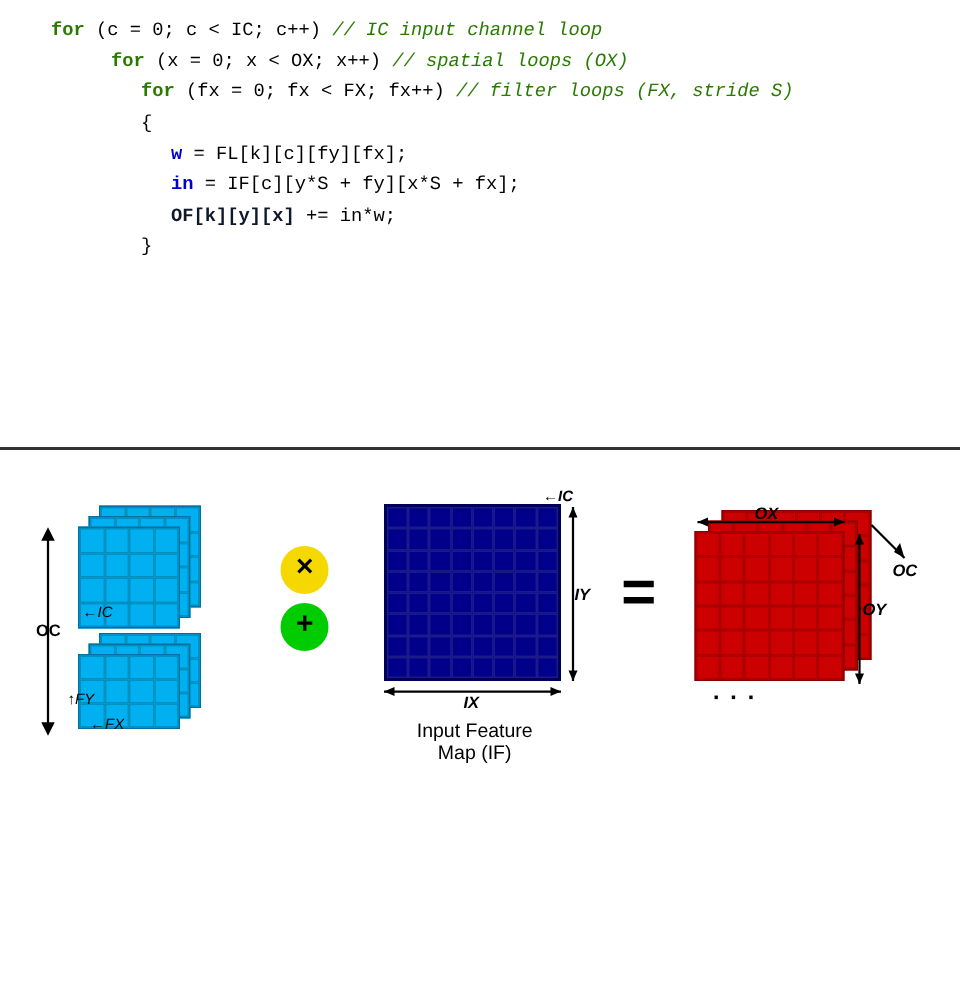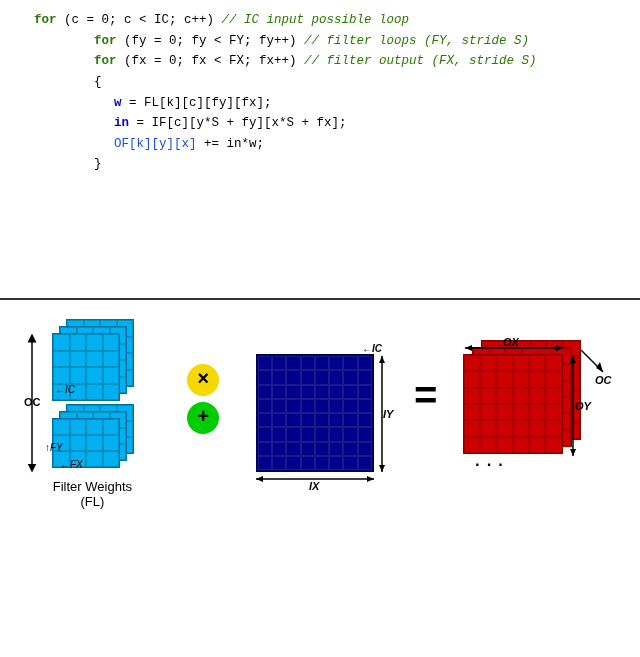"// IC input possible loop" span.green-comment { text: possible -> channel }
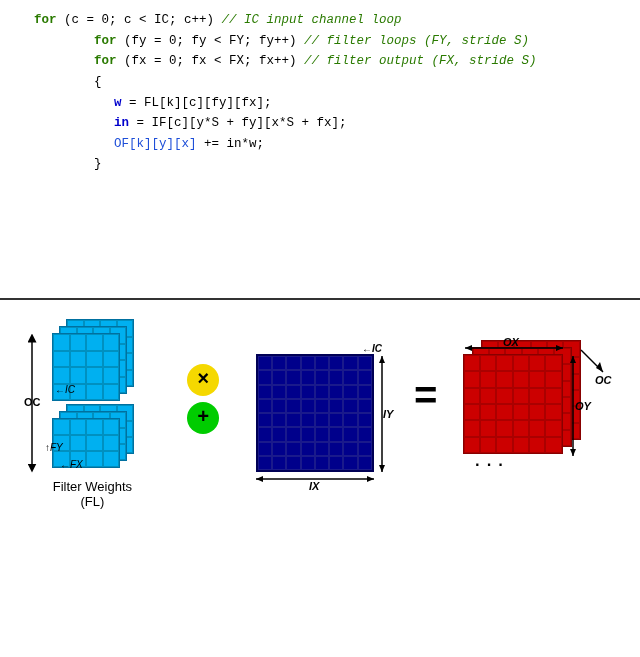"for (x = 0; x" div.indent3 { html: none -> <div> <span>for</span><span> (x = 0; x &lt; OX; x++) </span><span>// spatial loops (OX)</span> </div> }
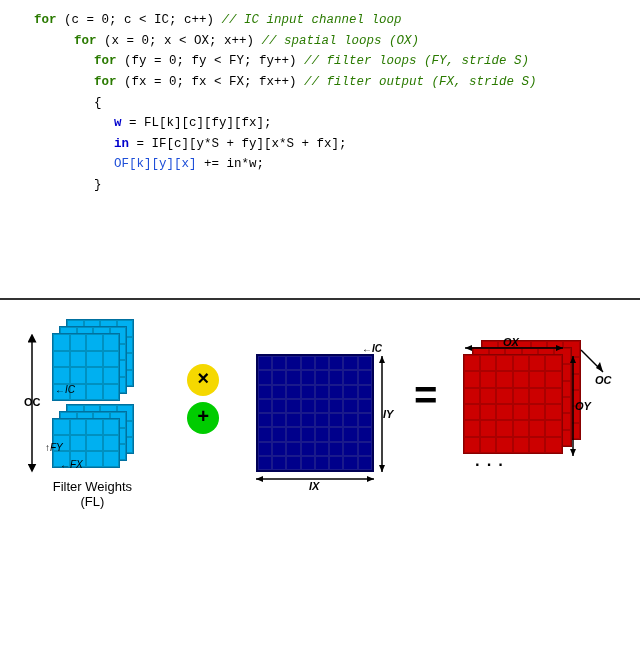"for (fy = 0; fy" div.indent4 { html: <div> <span>for</span><span> (fy = 0; fy &lt; FY; fy++) </span><span>// filter loops (FY, stride S)</span> </div> -> none }
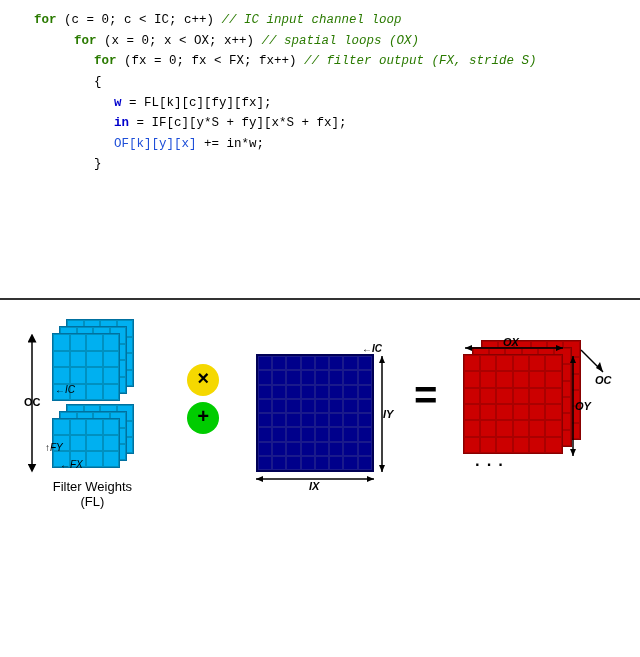"// filter output (FX, stride" span.green-comment { text: output -> loops }
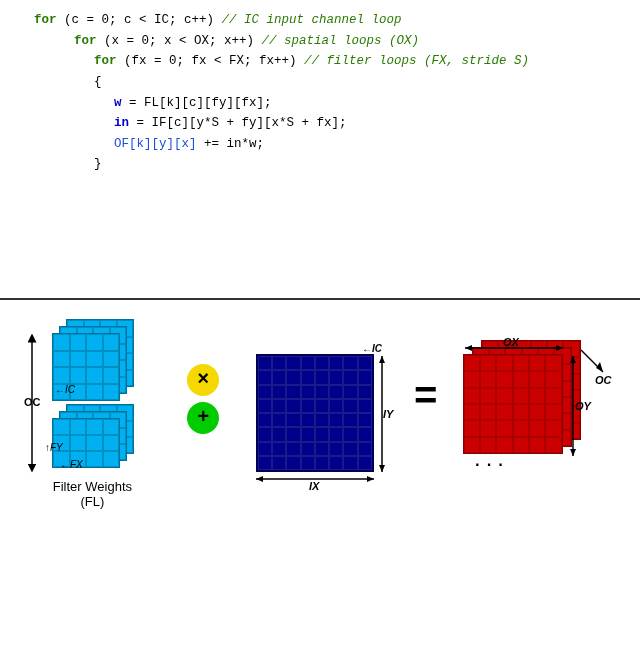"OF[k][y][x]" .red-var { color: #1d4ed8 -> #0f172a; font-weight: normal -> bold }
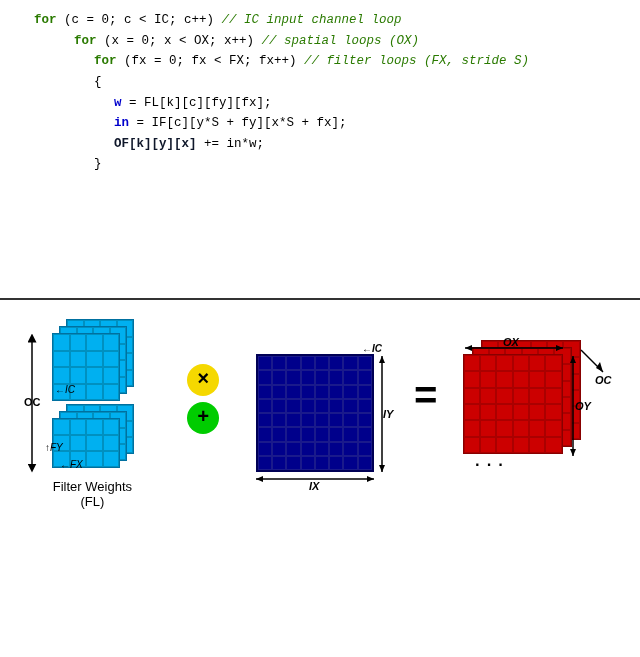"Filter Weights" div.diagram-label { html: <div>Filter Weights<br>(FL)</div> -> none }
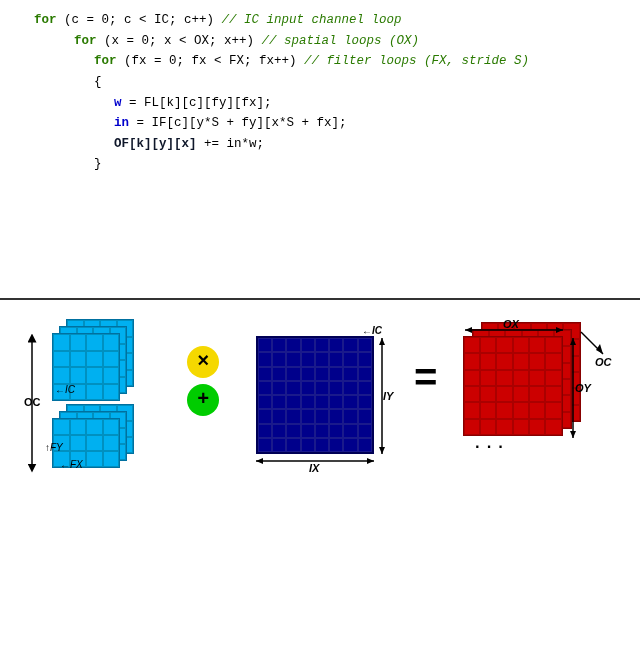"Input Feature" div.diagram-label { html: none -> <div>Input Feature<br>Map (IF)</div> }
